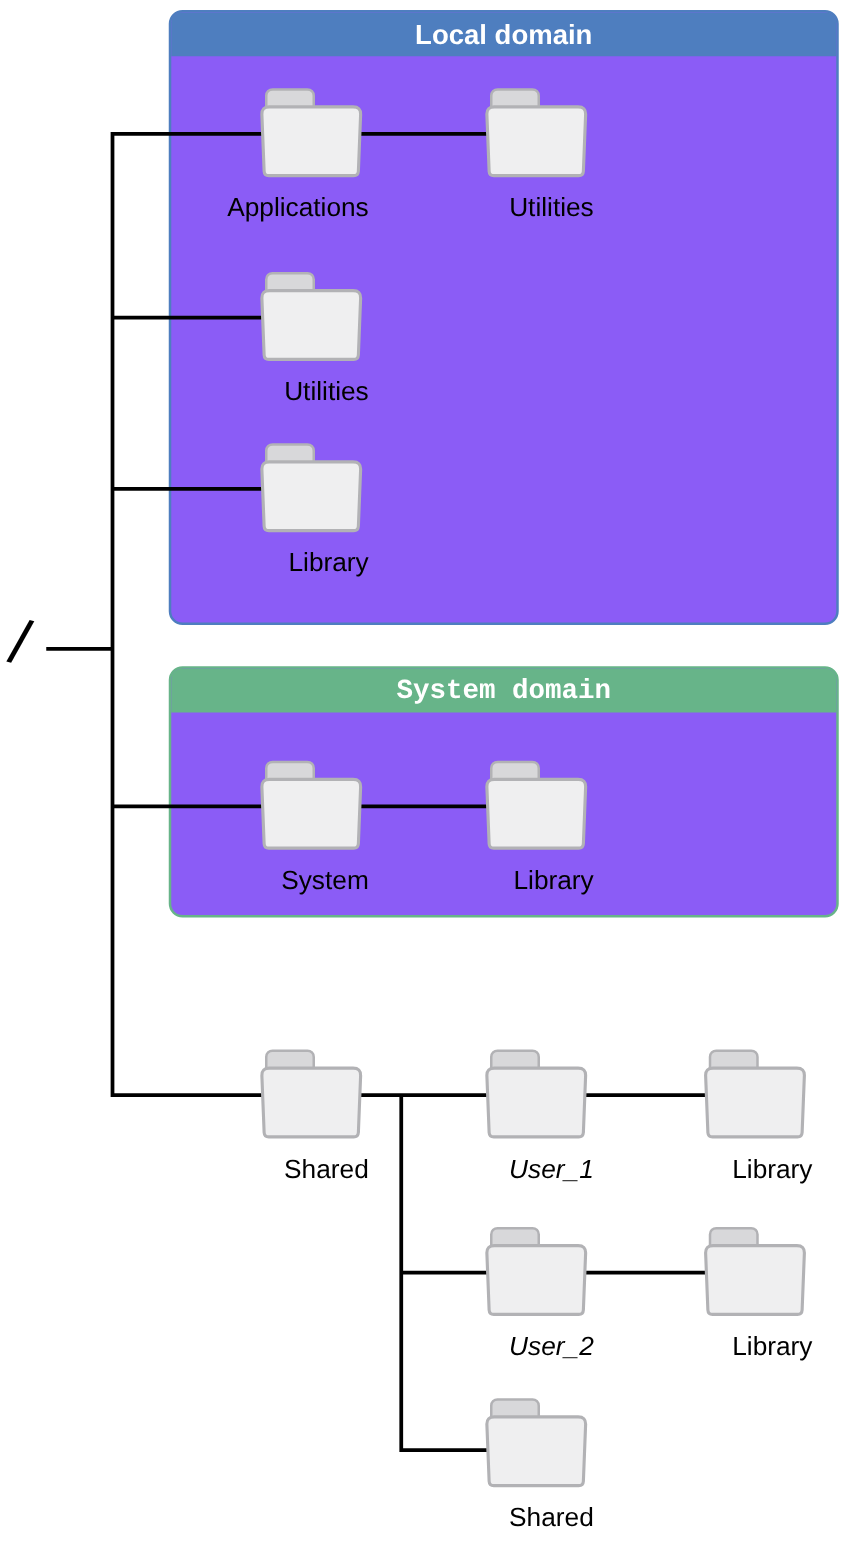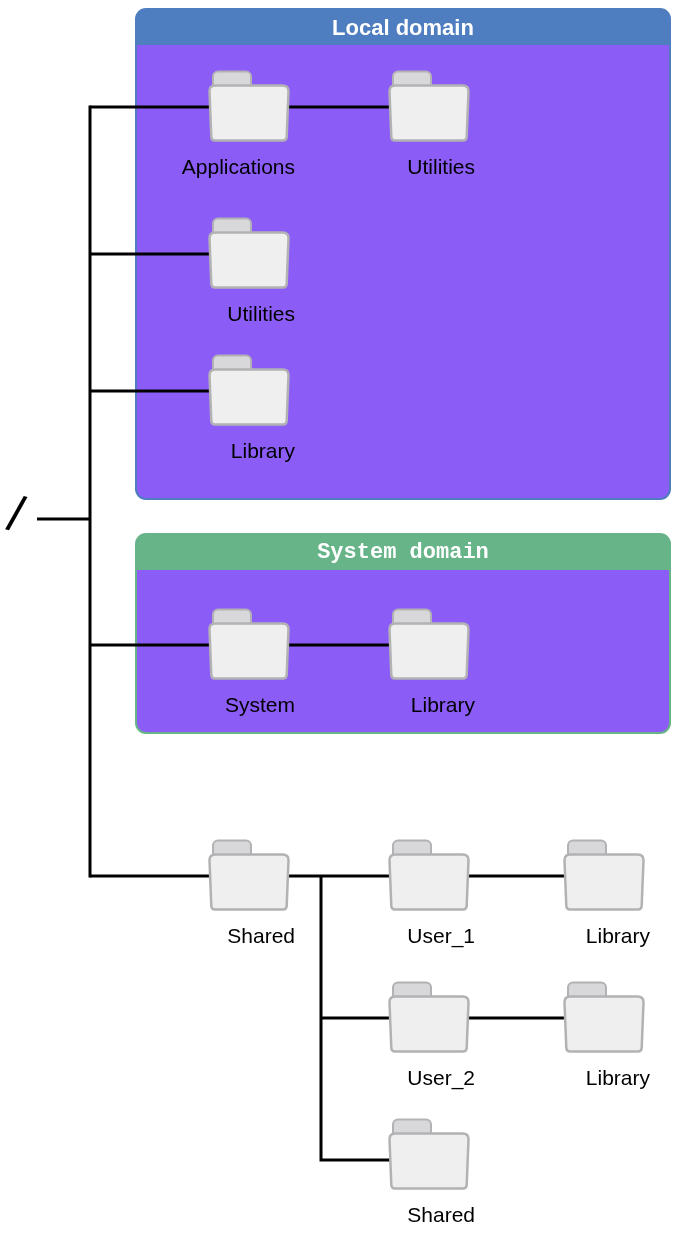"User_1" .folder-label.italic { font-style: none -> italic }
